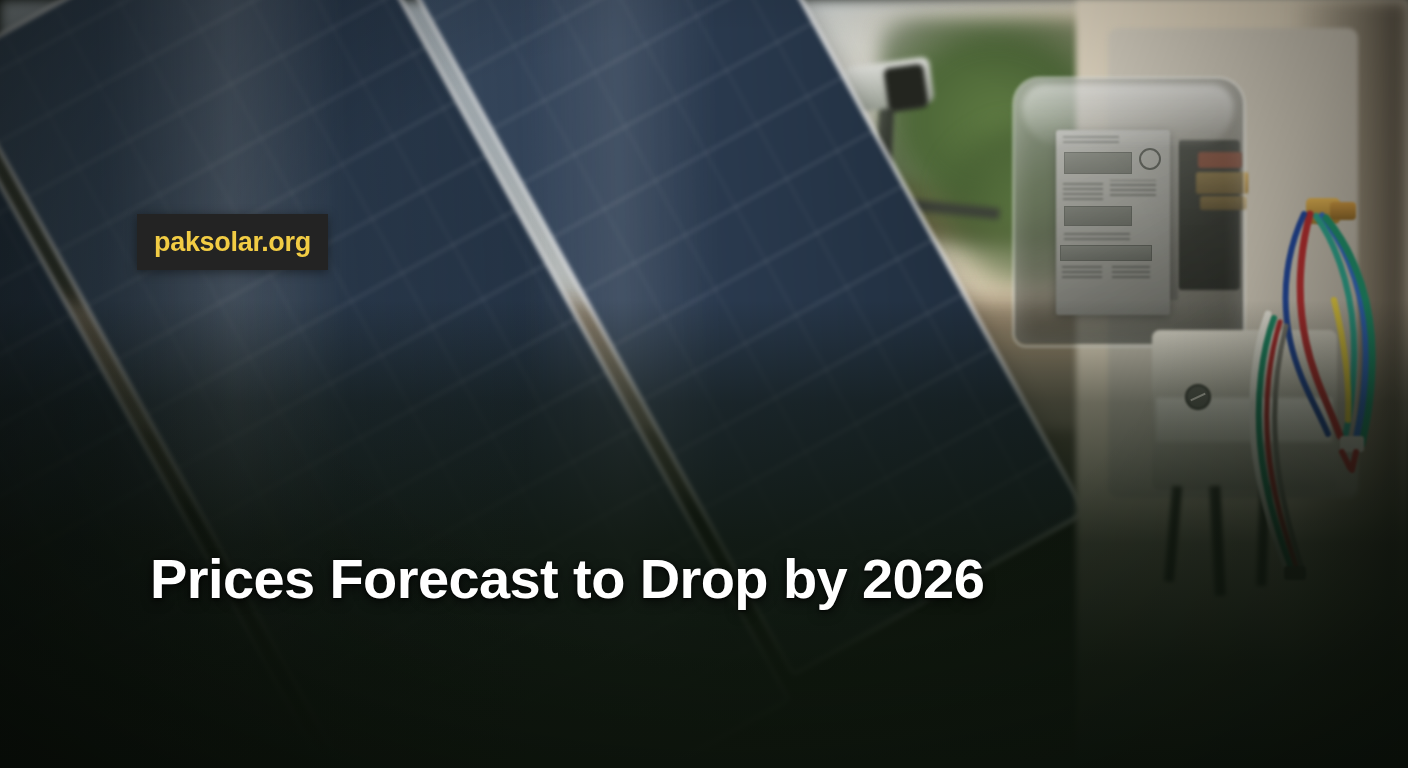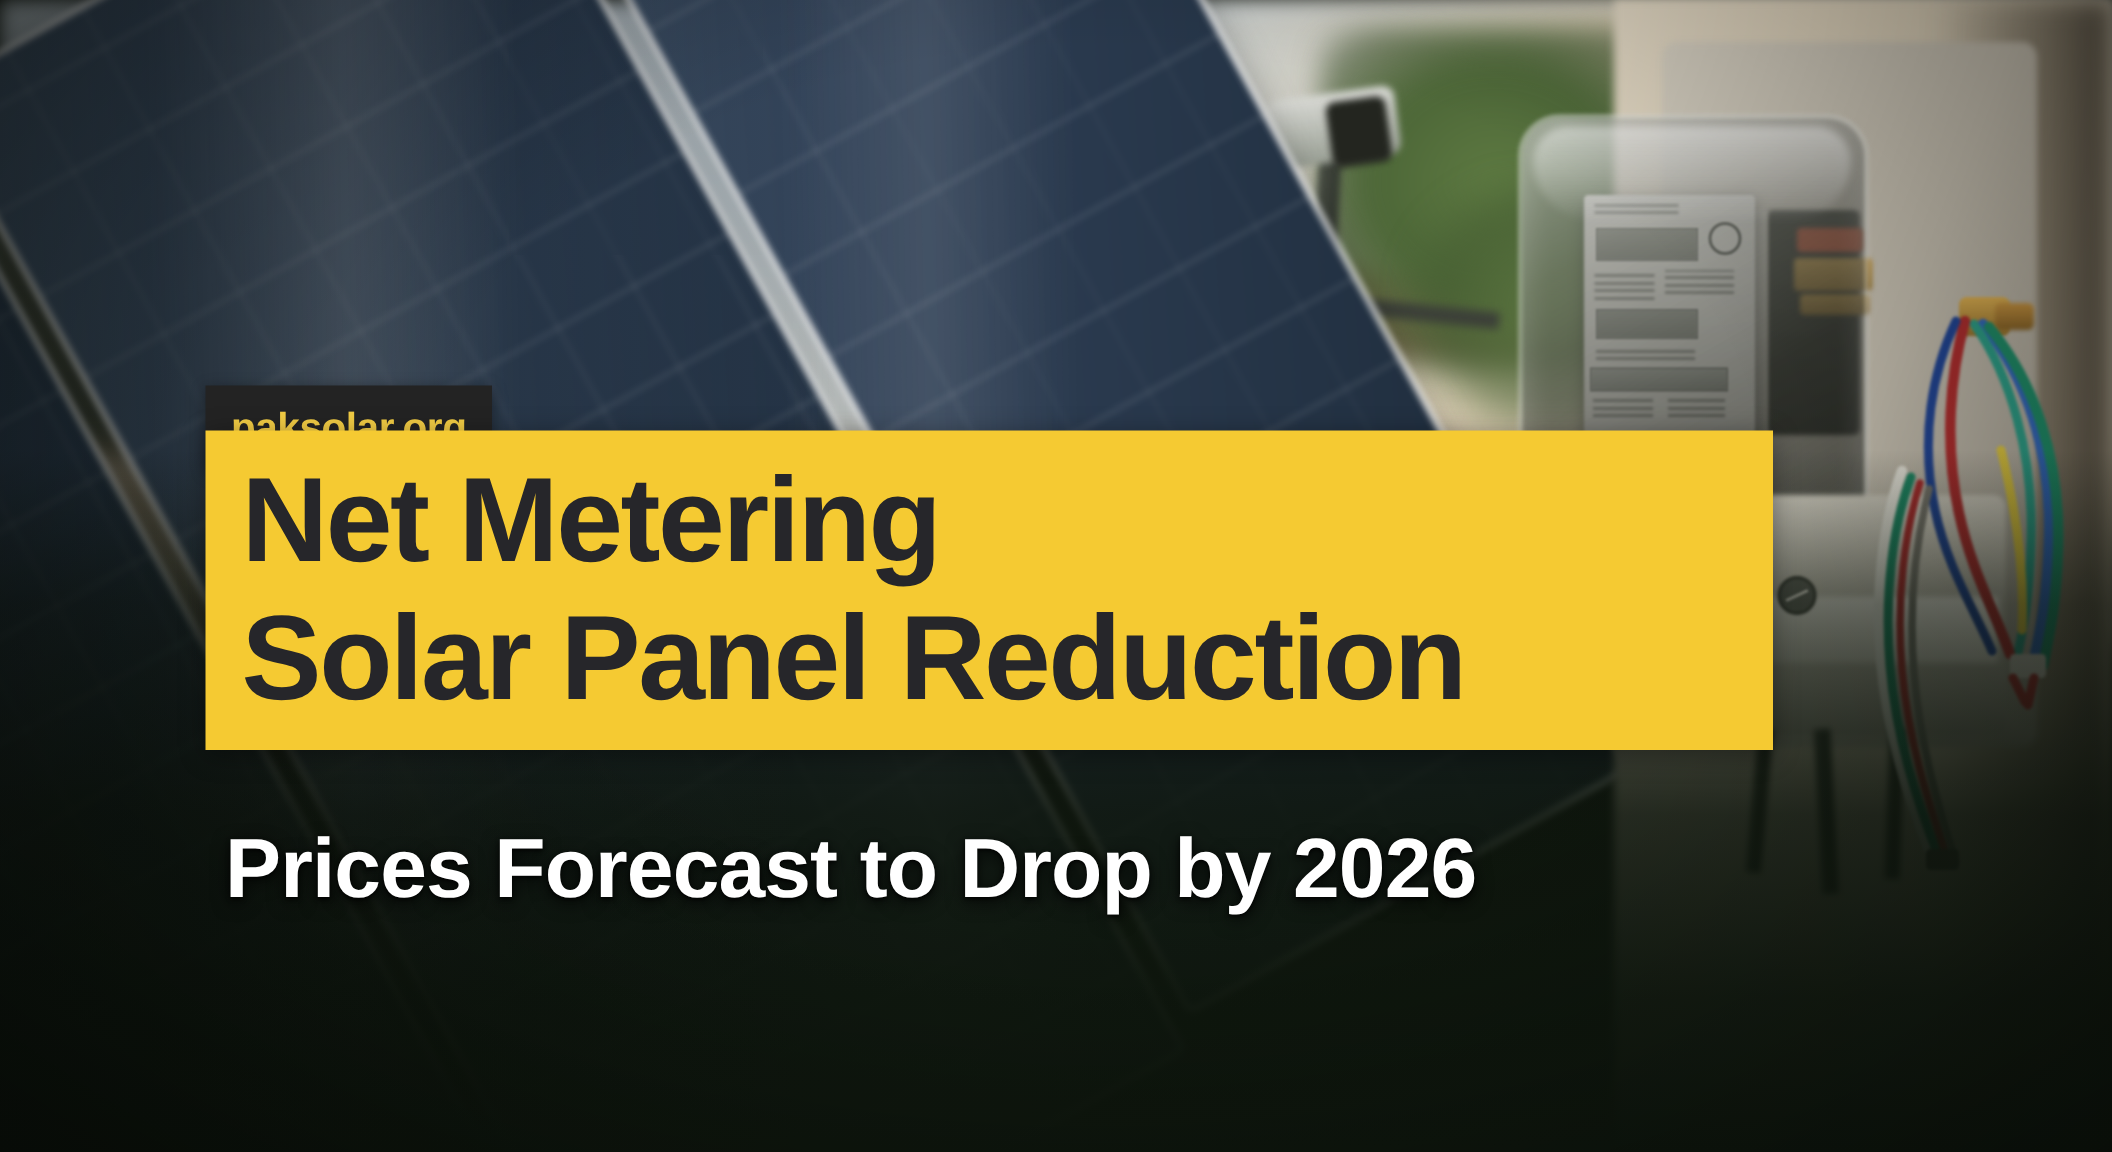"paksolar.org" .site-badge { margin-top: 43px -> none }
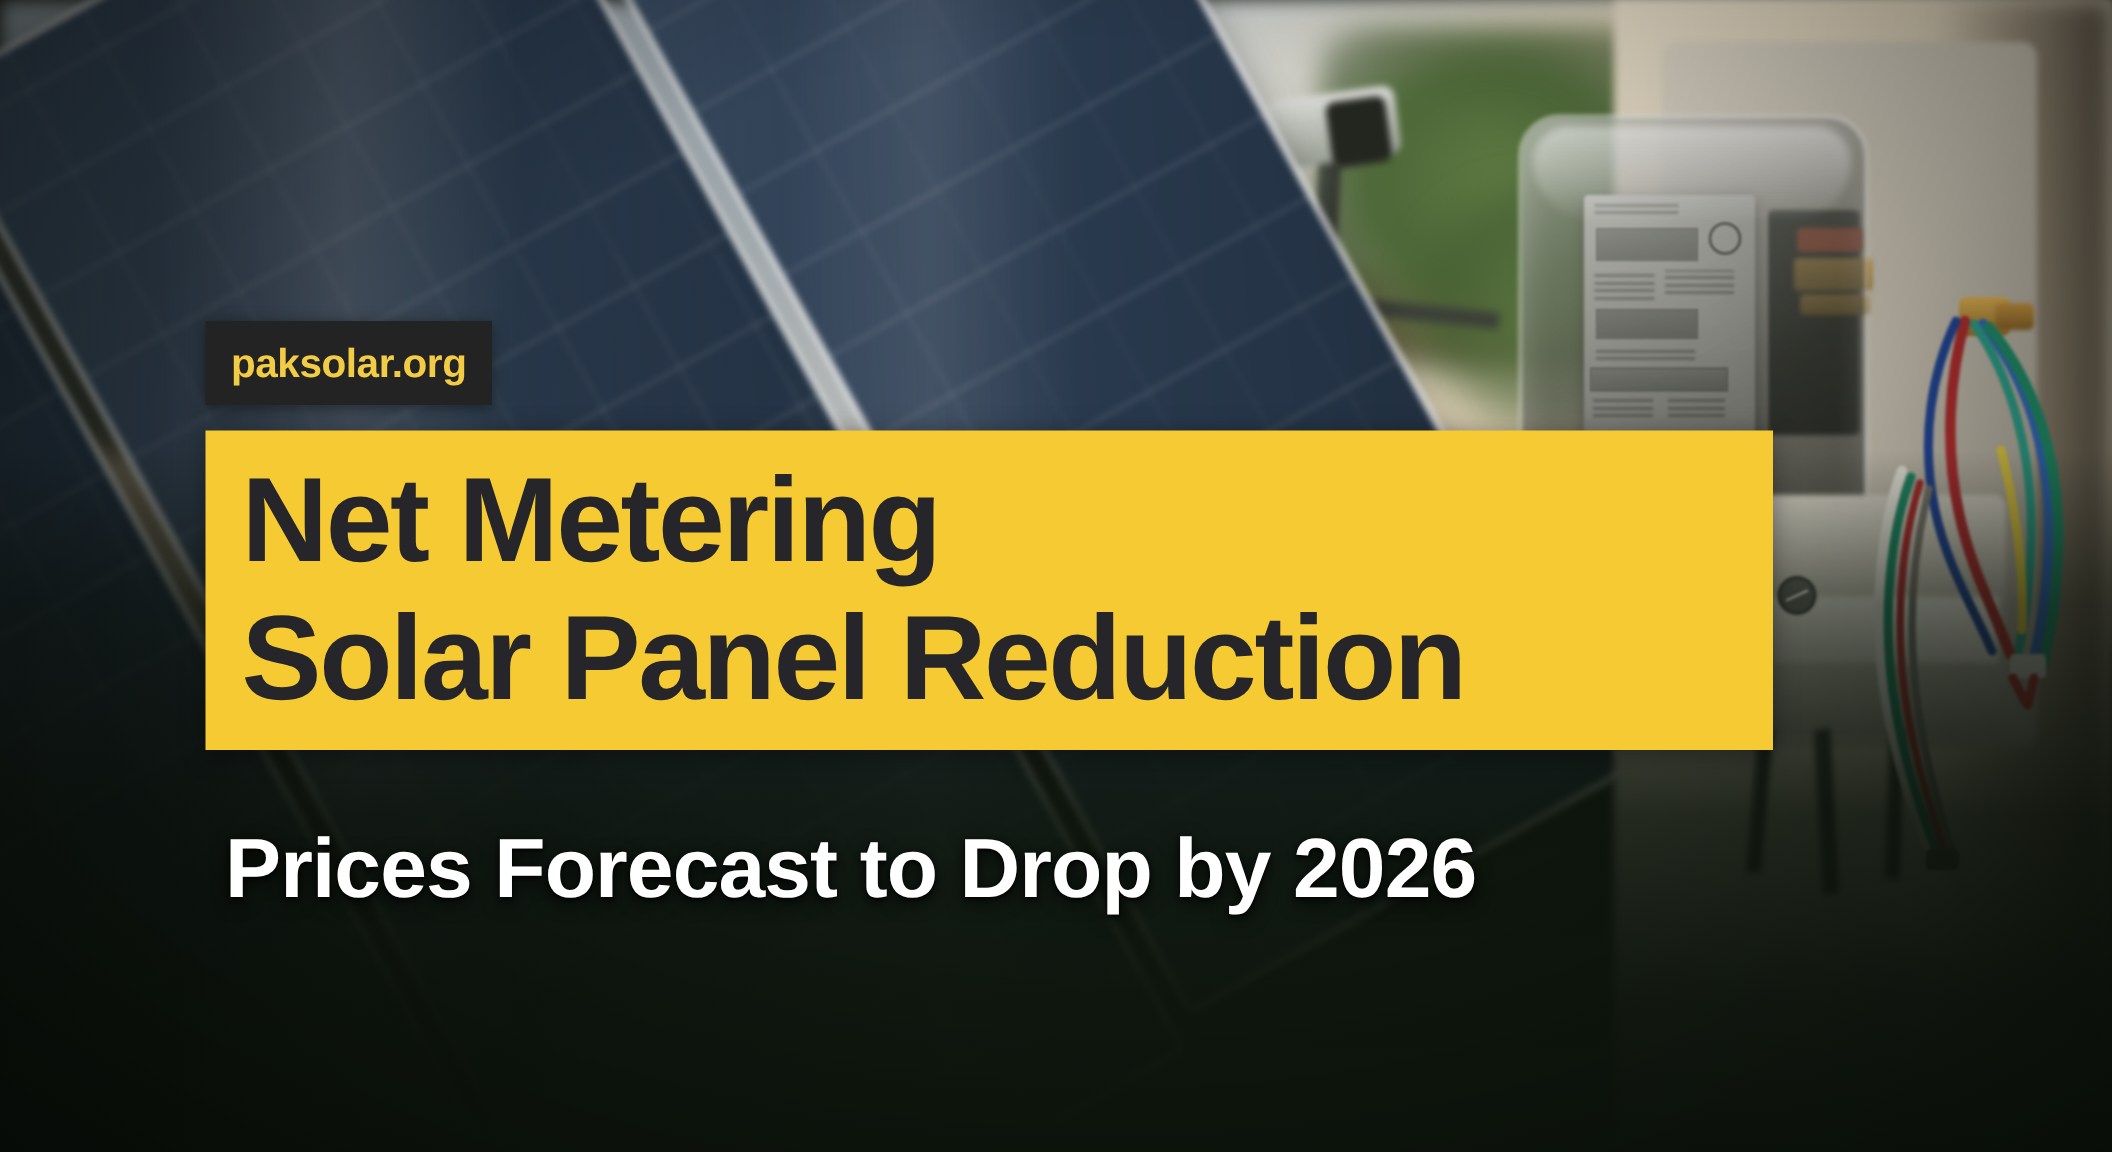"Net Metering" div.headline-banner { html: <div> <div>Net Metering</div> <div>Solar Panel Reduction</div> </div> -> none }
